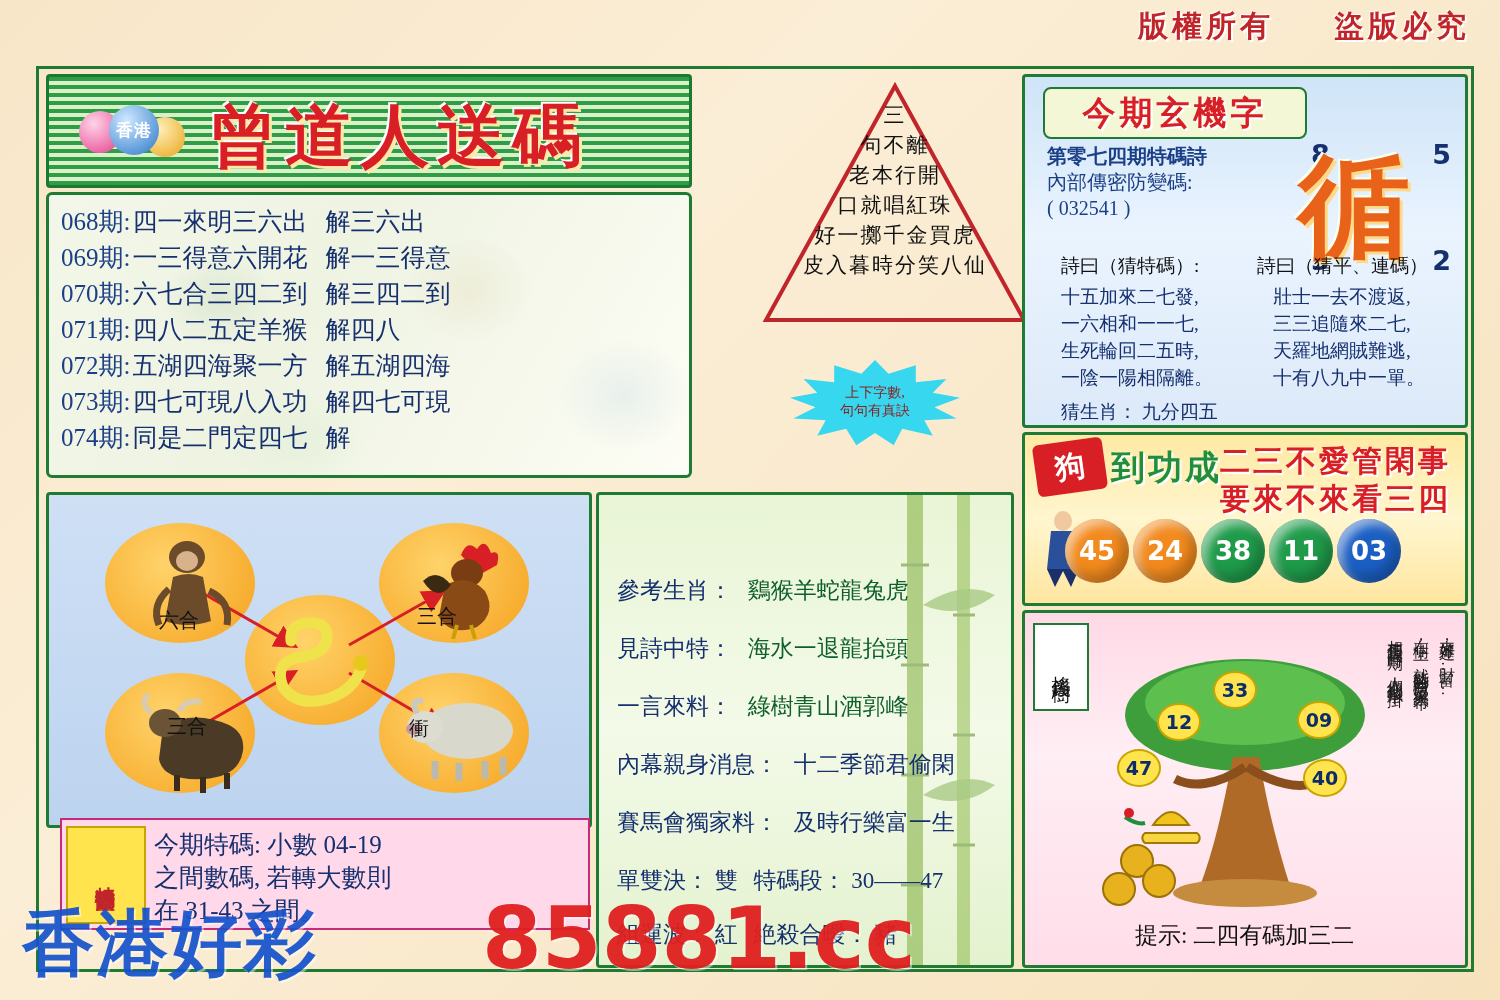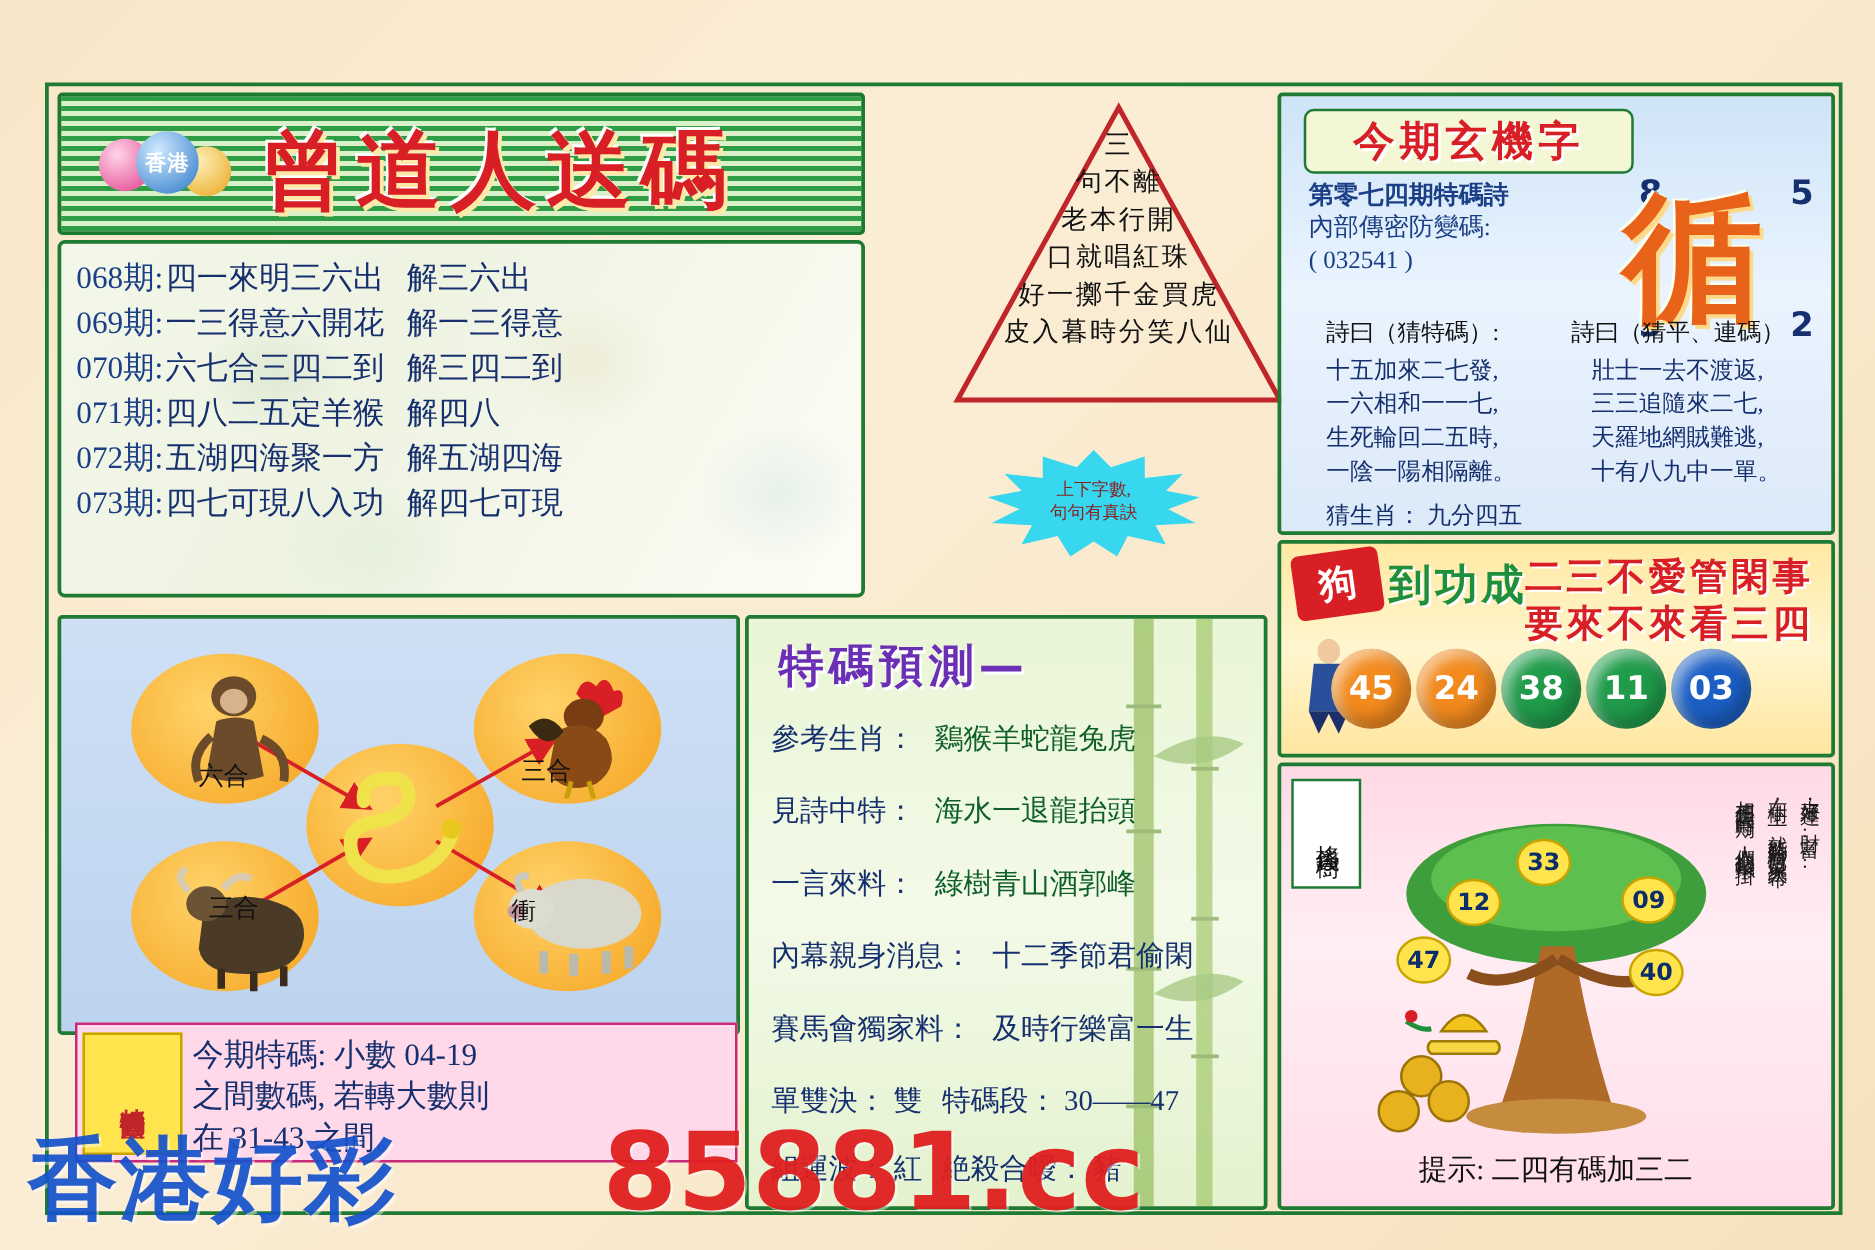"版權所有" div.copyright { html: none -> <div> <div>版權所有</div> <div>盜版必究</div> </div> }
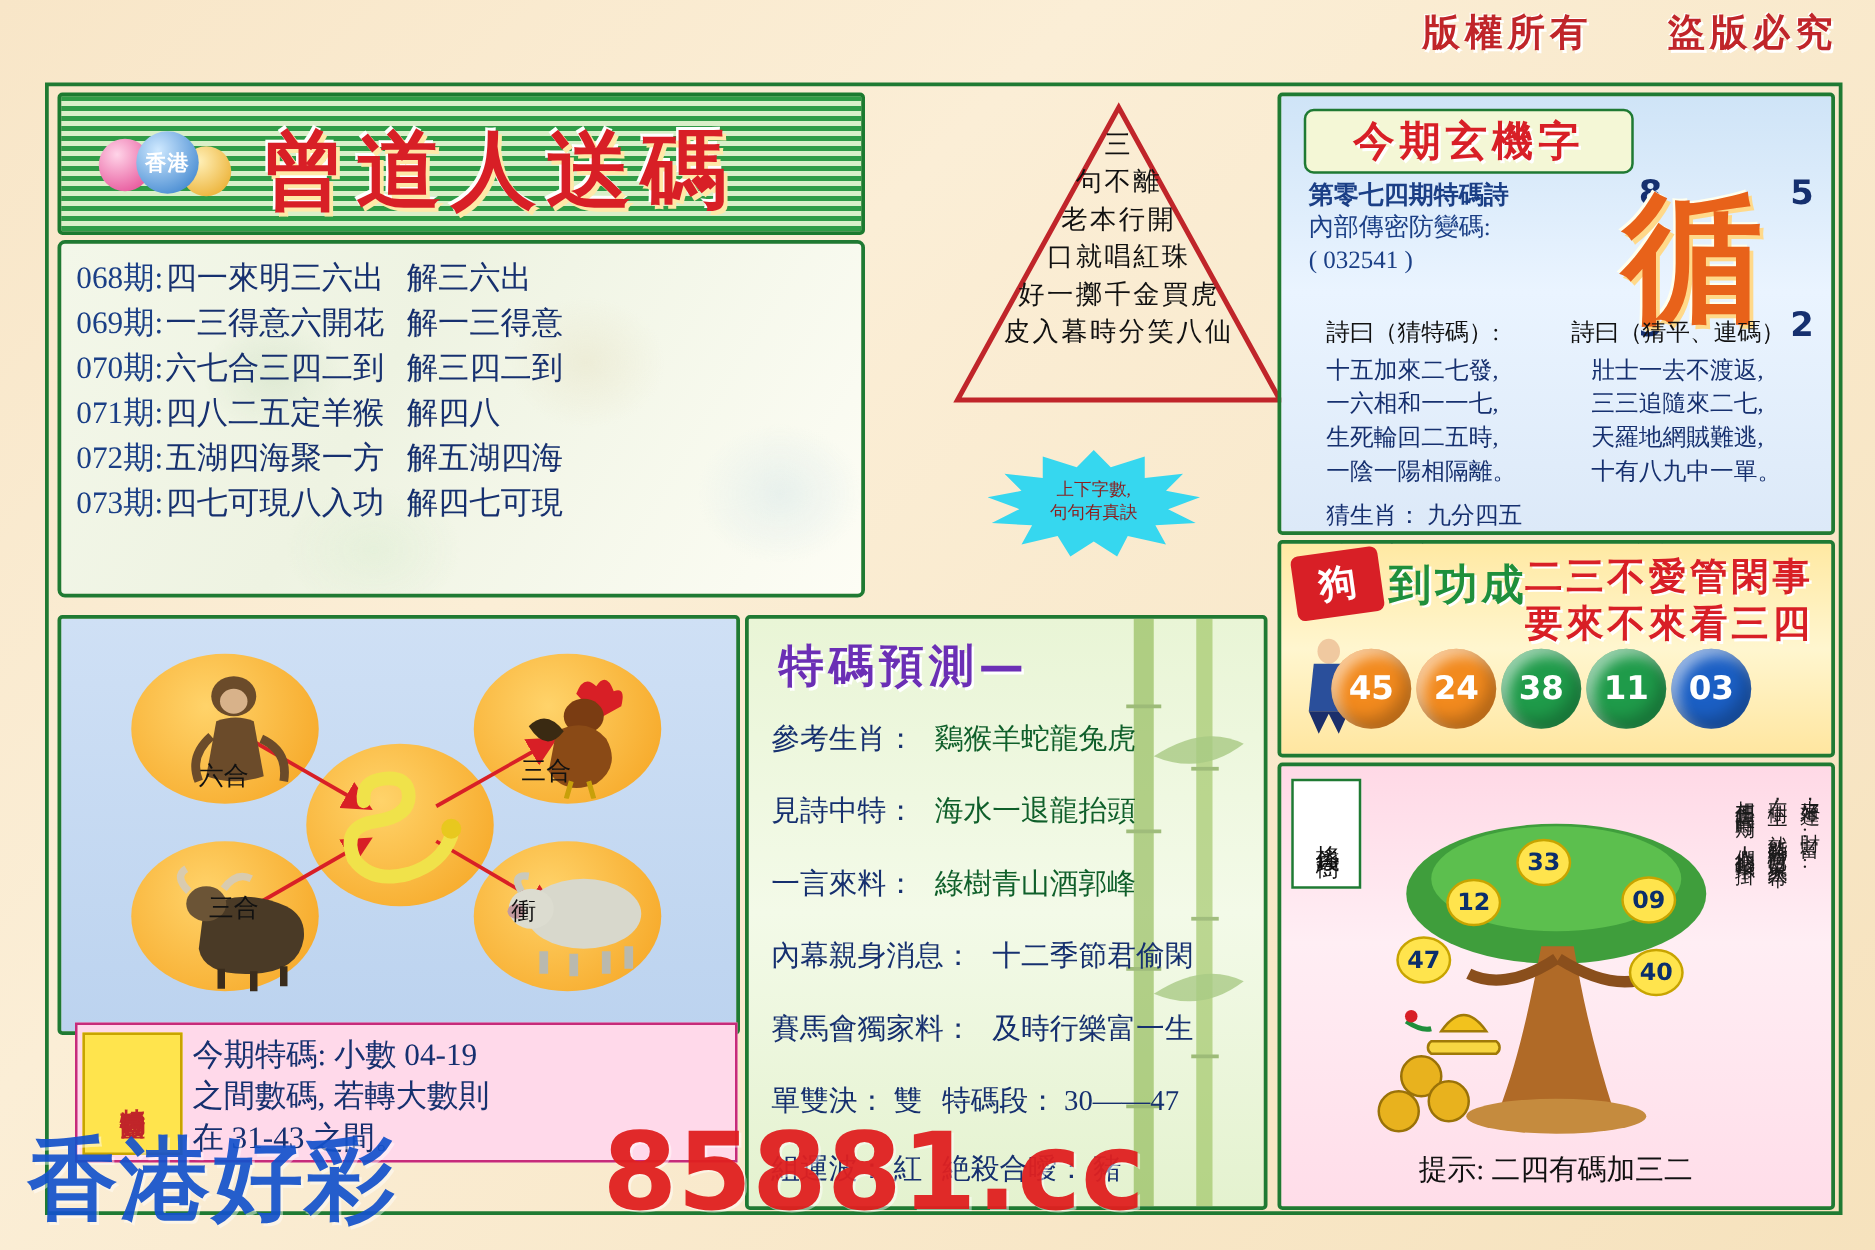"074期:" div.row { html: none -> <div> <span>074期:</span> <span>同是二門定四七</span> <span>解</span> </div> }
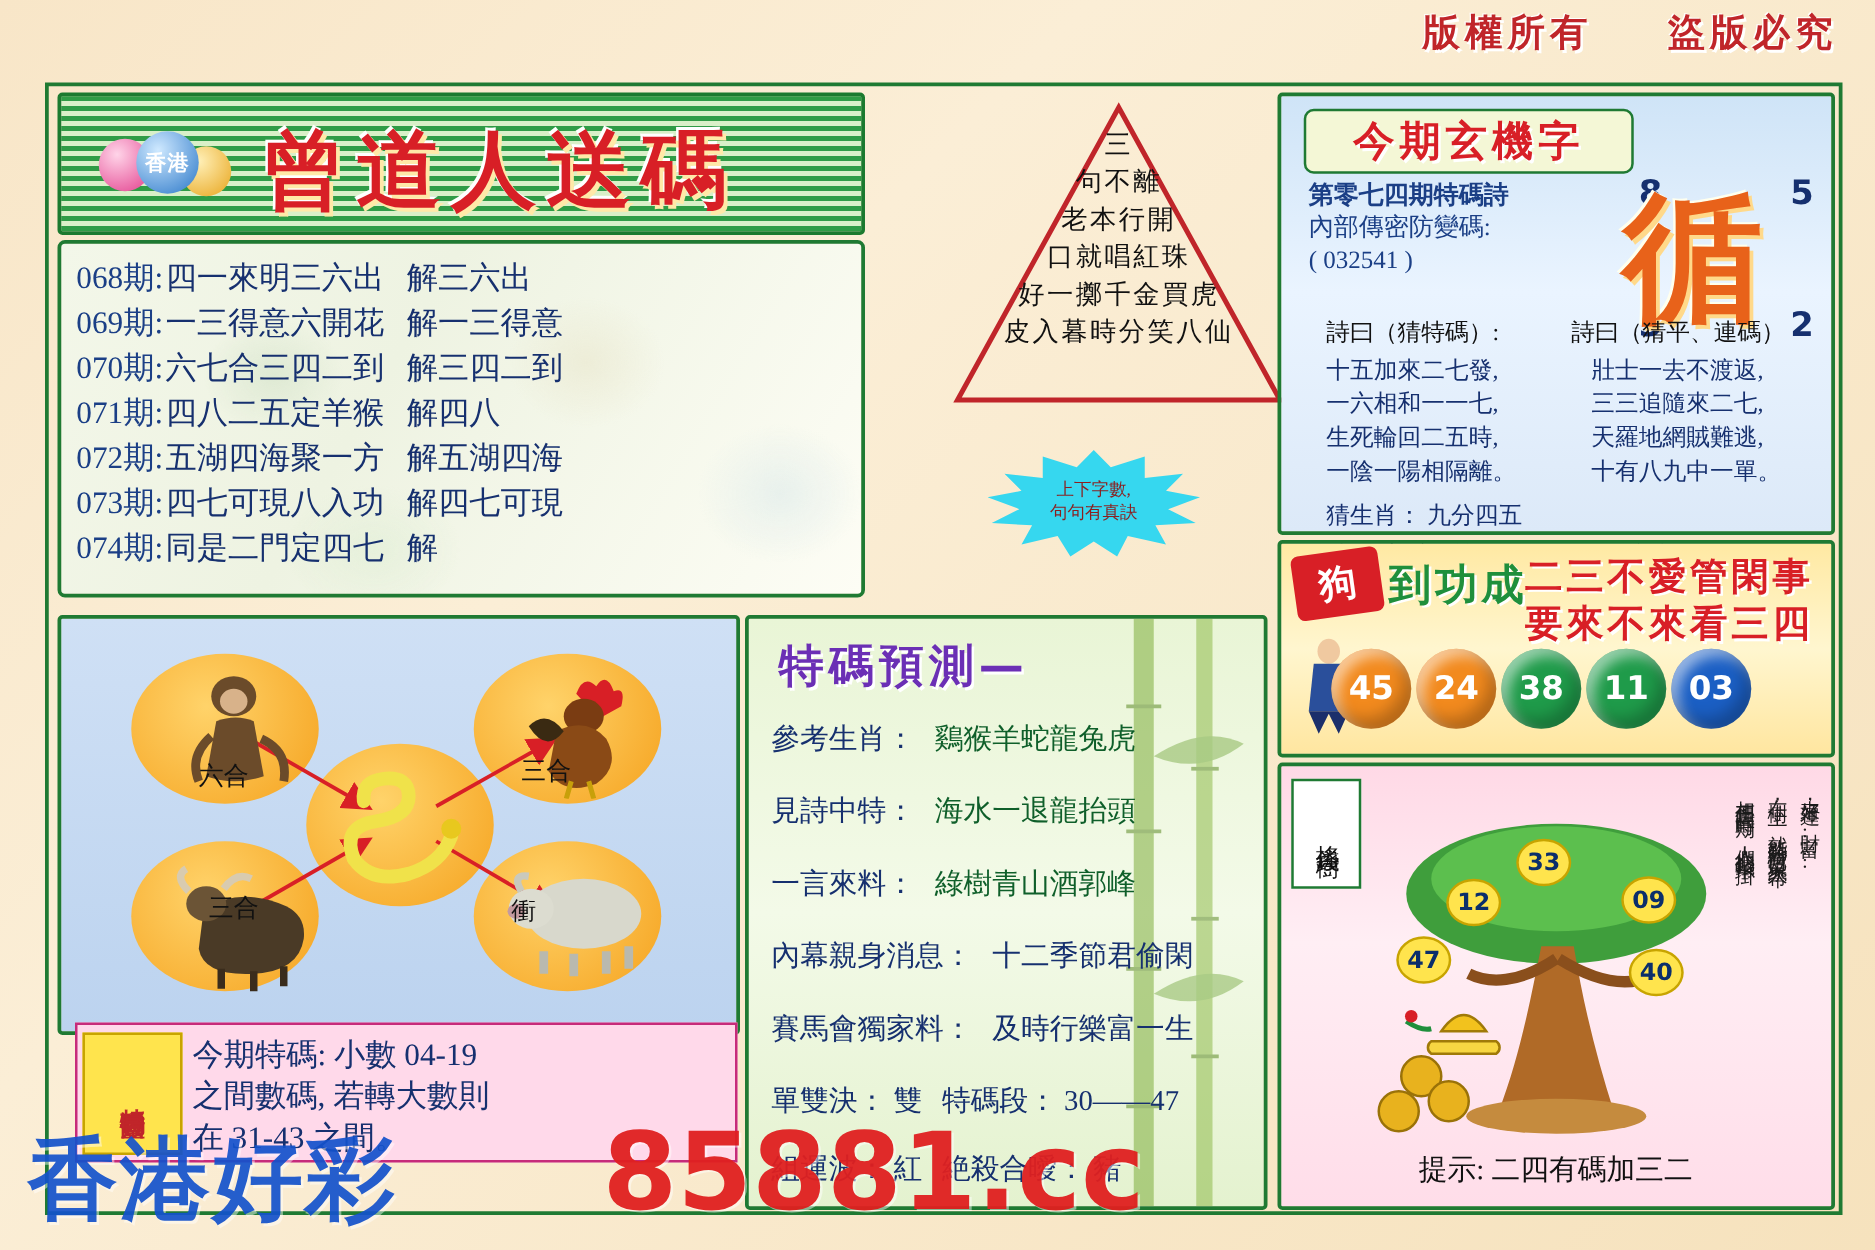"特碼預測—" div.pred-title { html: <div>特碼預測—</div> -> none }
